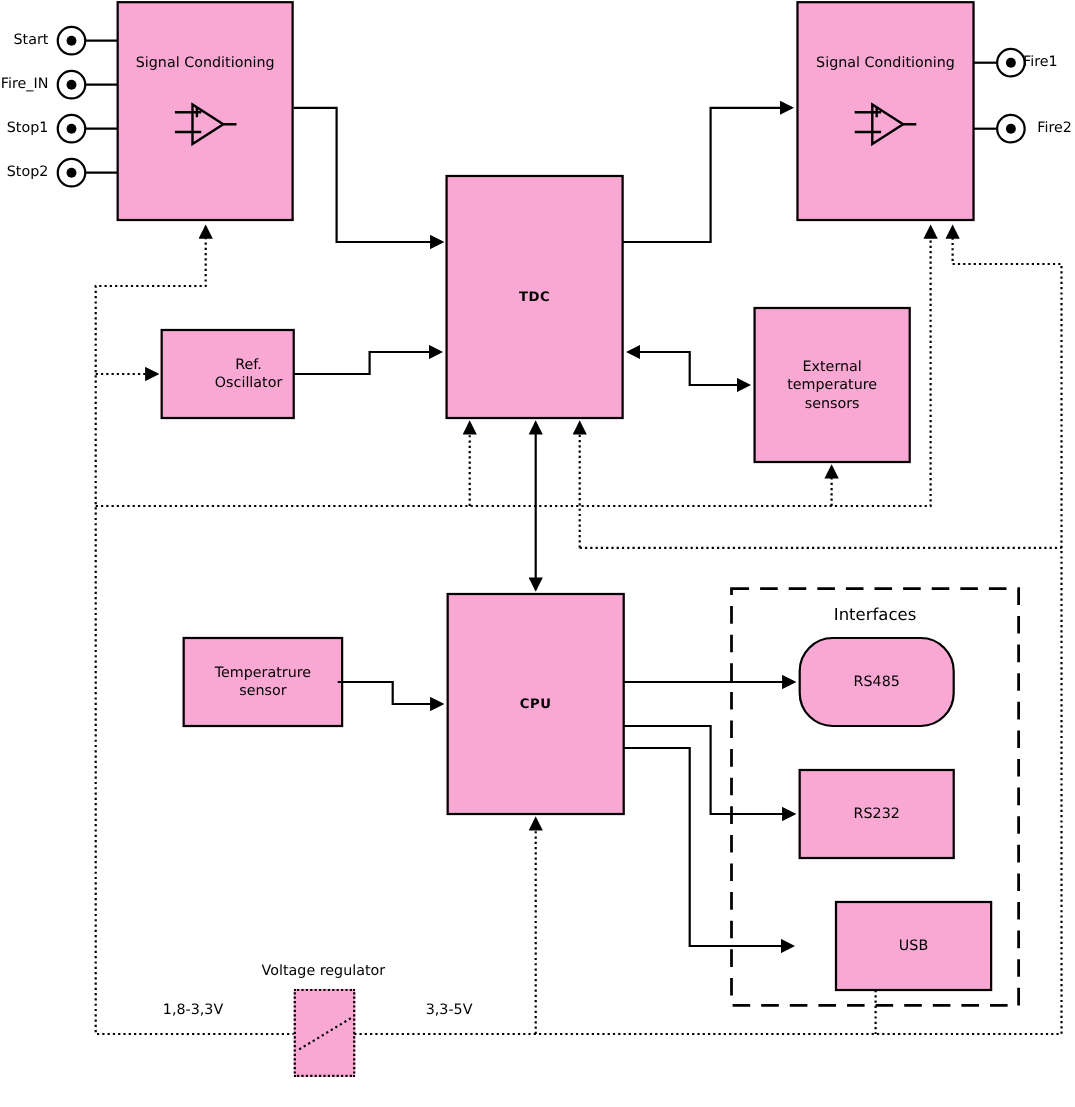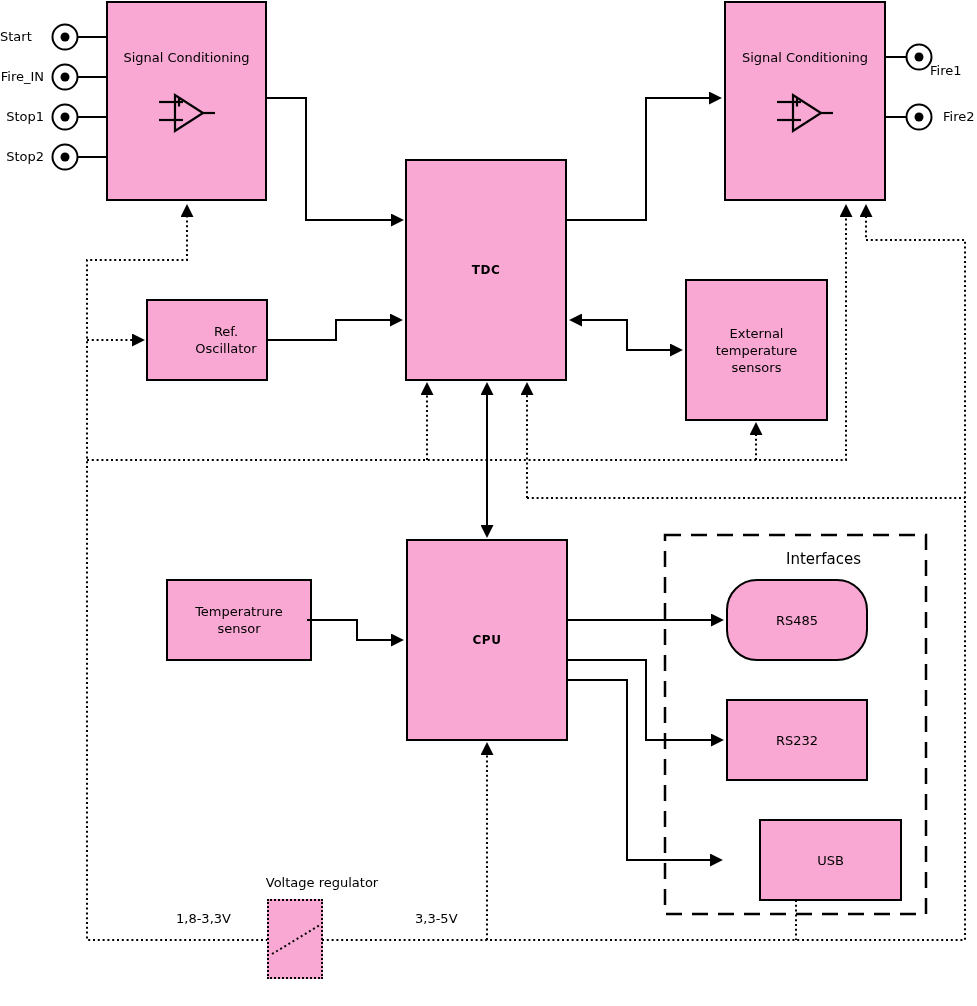"Start" div.connlabel { text-align: none -> right }
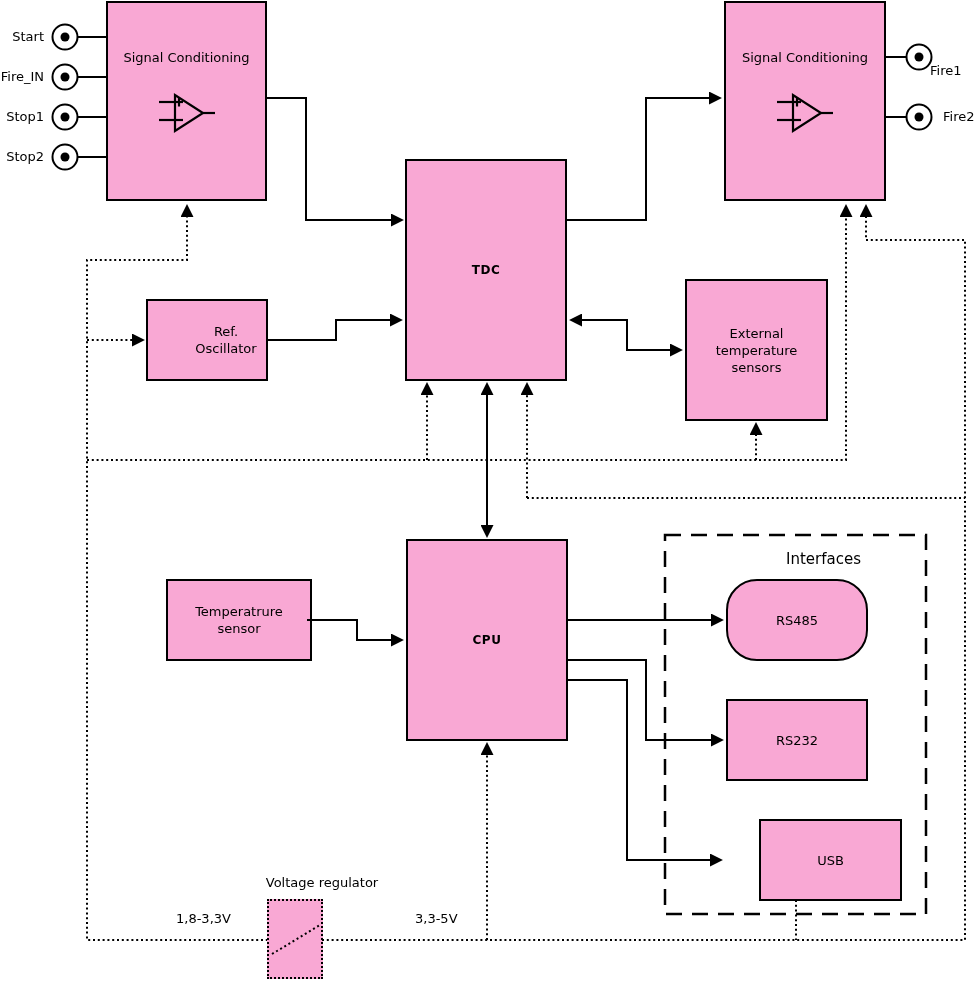"Fire1" div.connlabel { margin-top: 14px -> none }
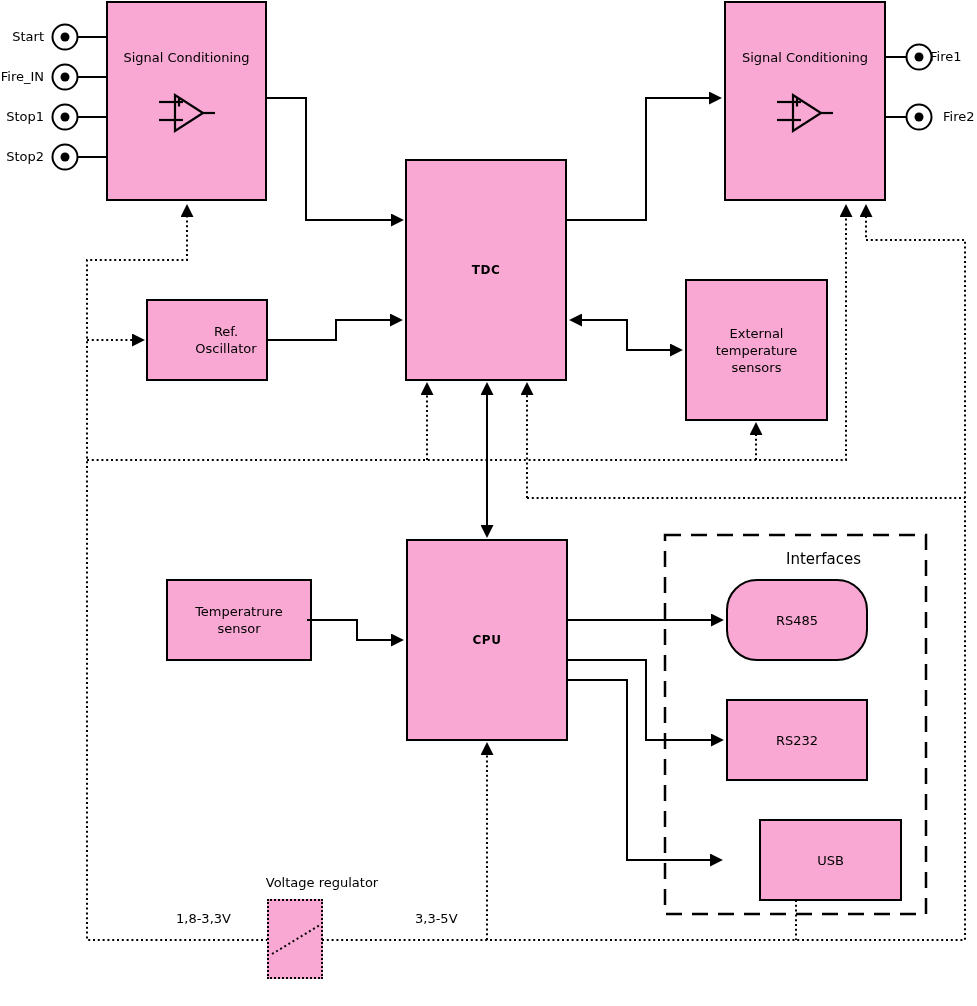"Interfaces" .freelabel { margin-left: 28px -> none }
